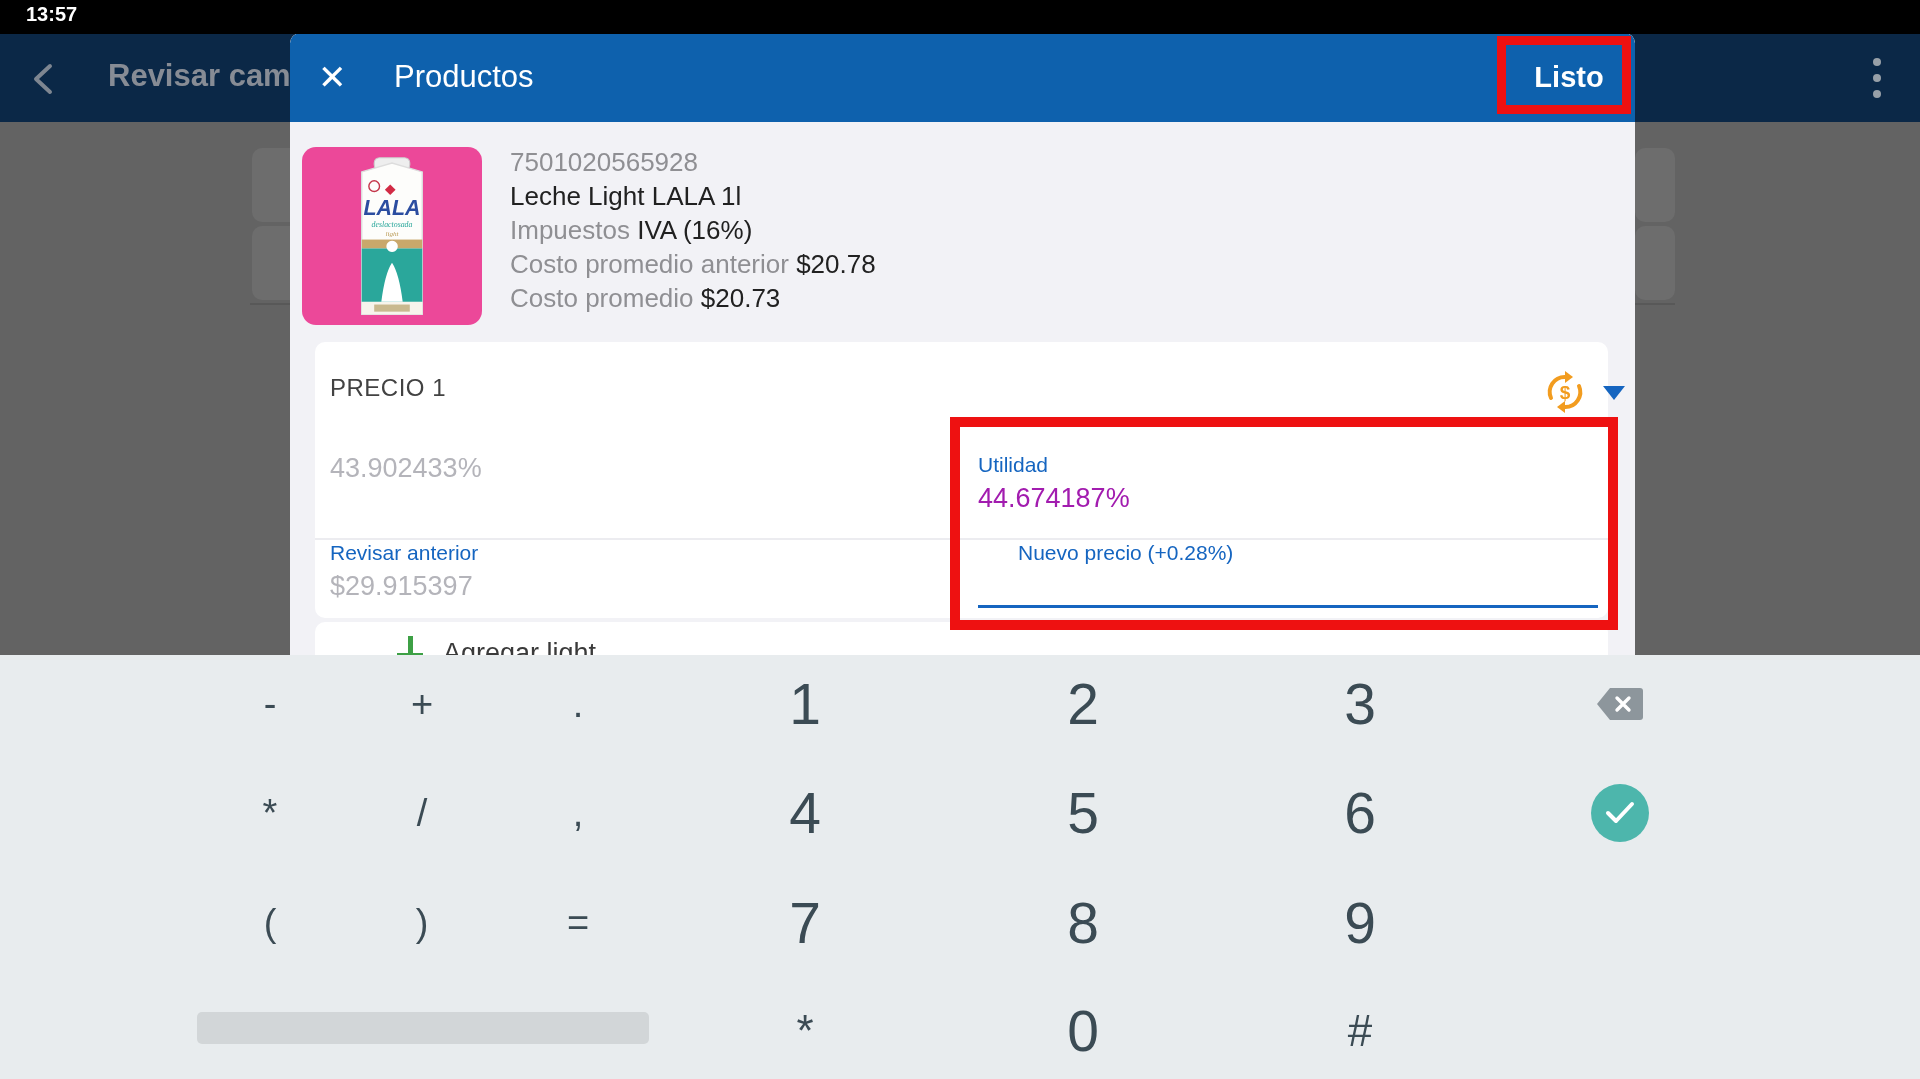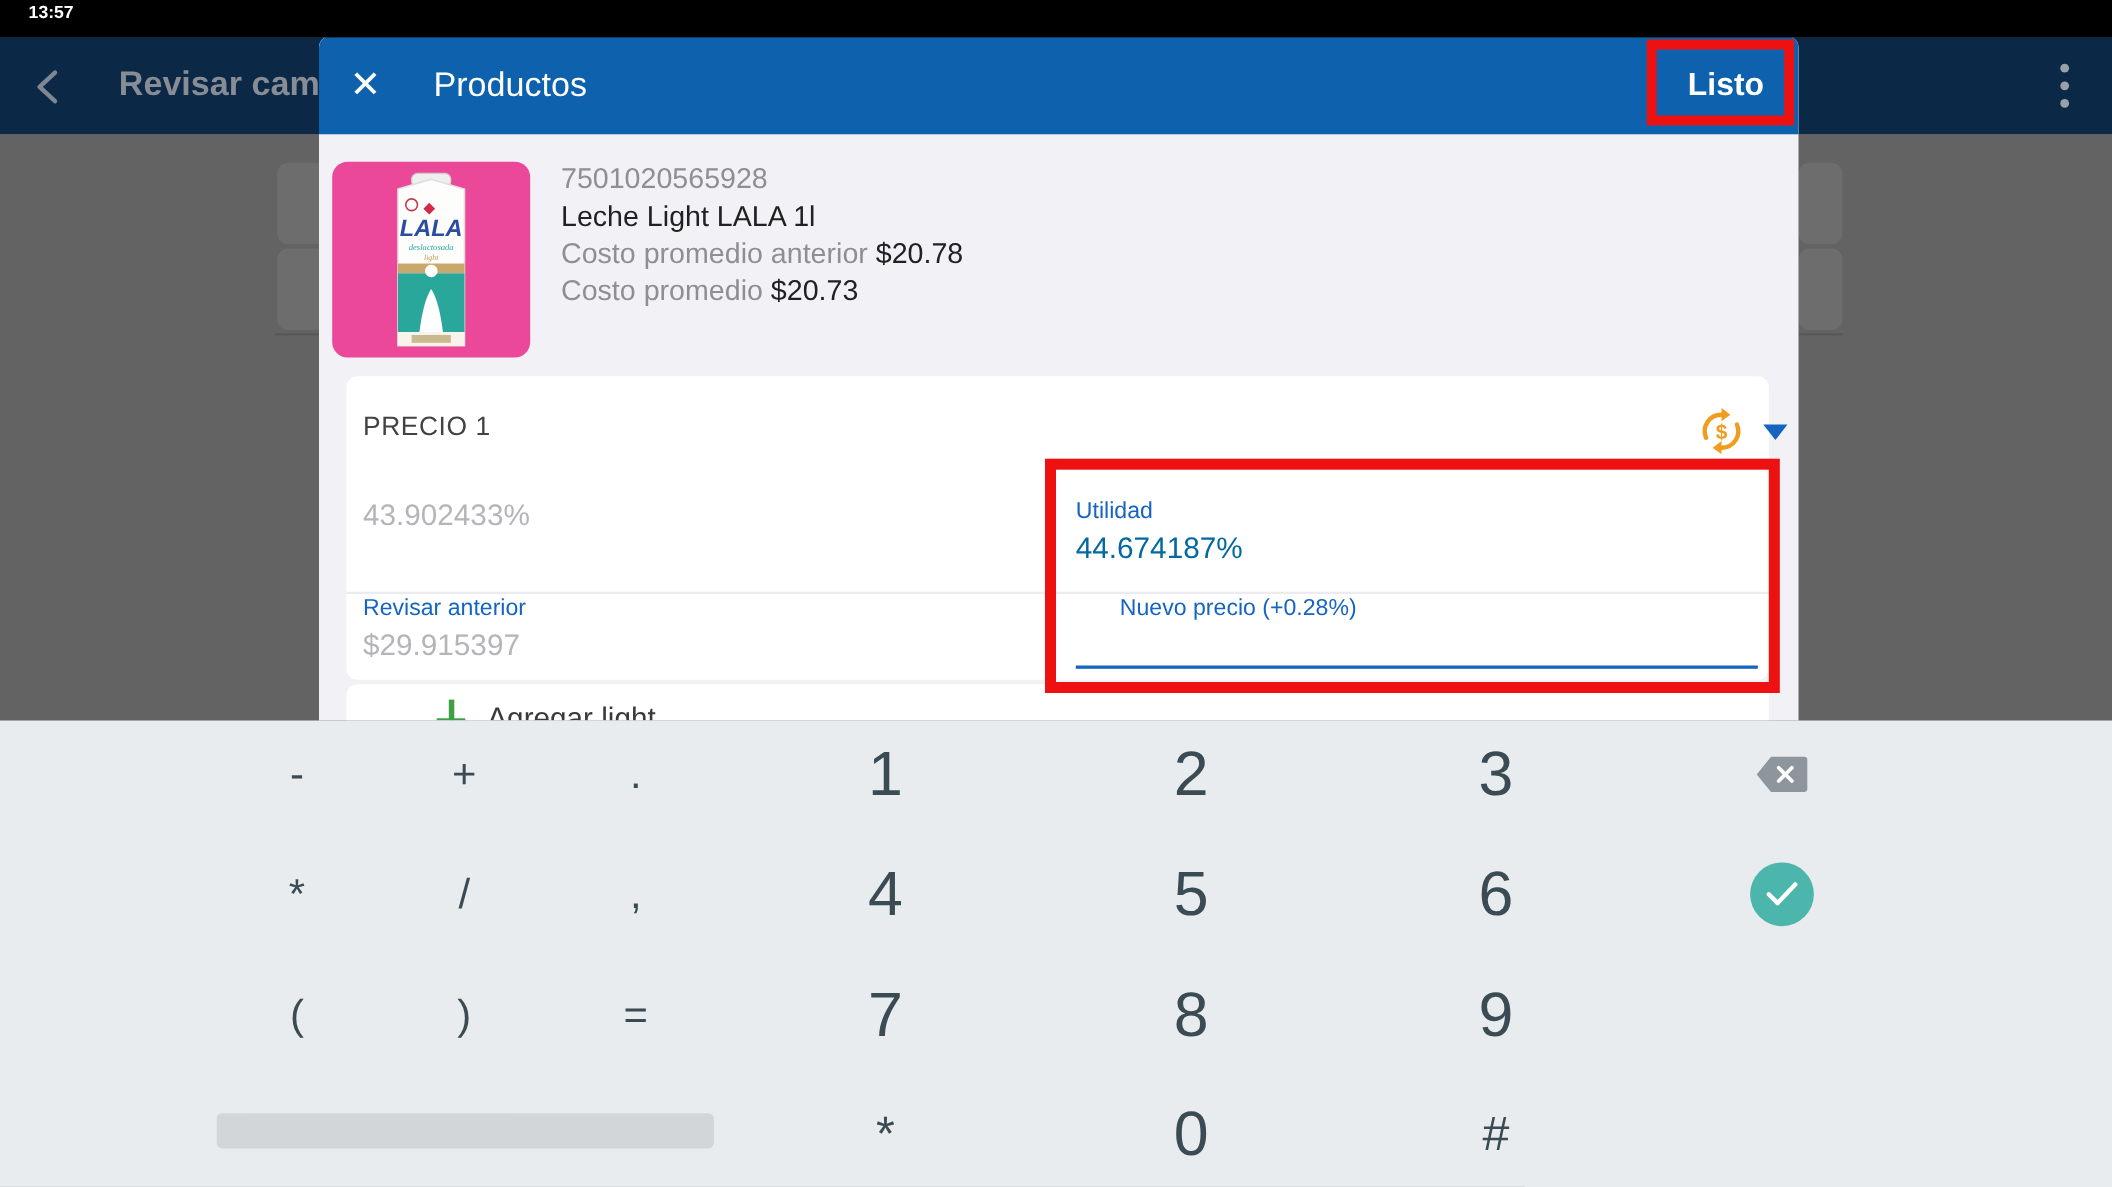"13:57" .status-time { font-size: 16px -> 20px }
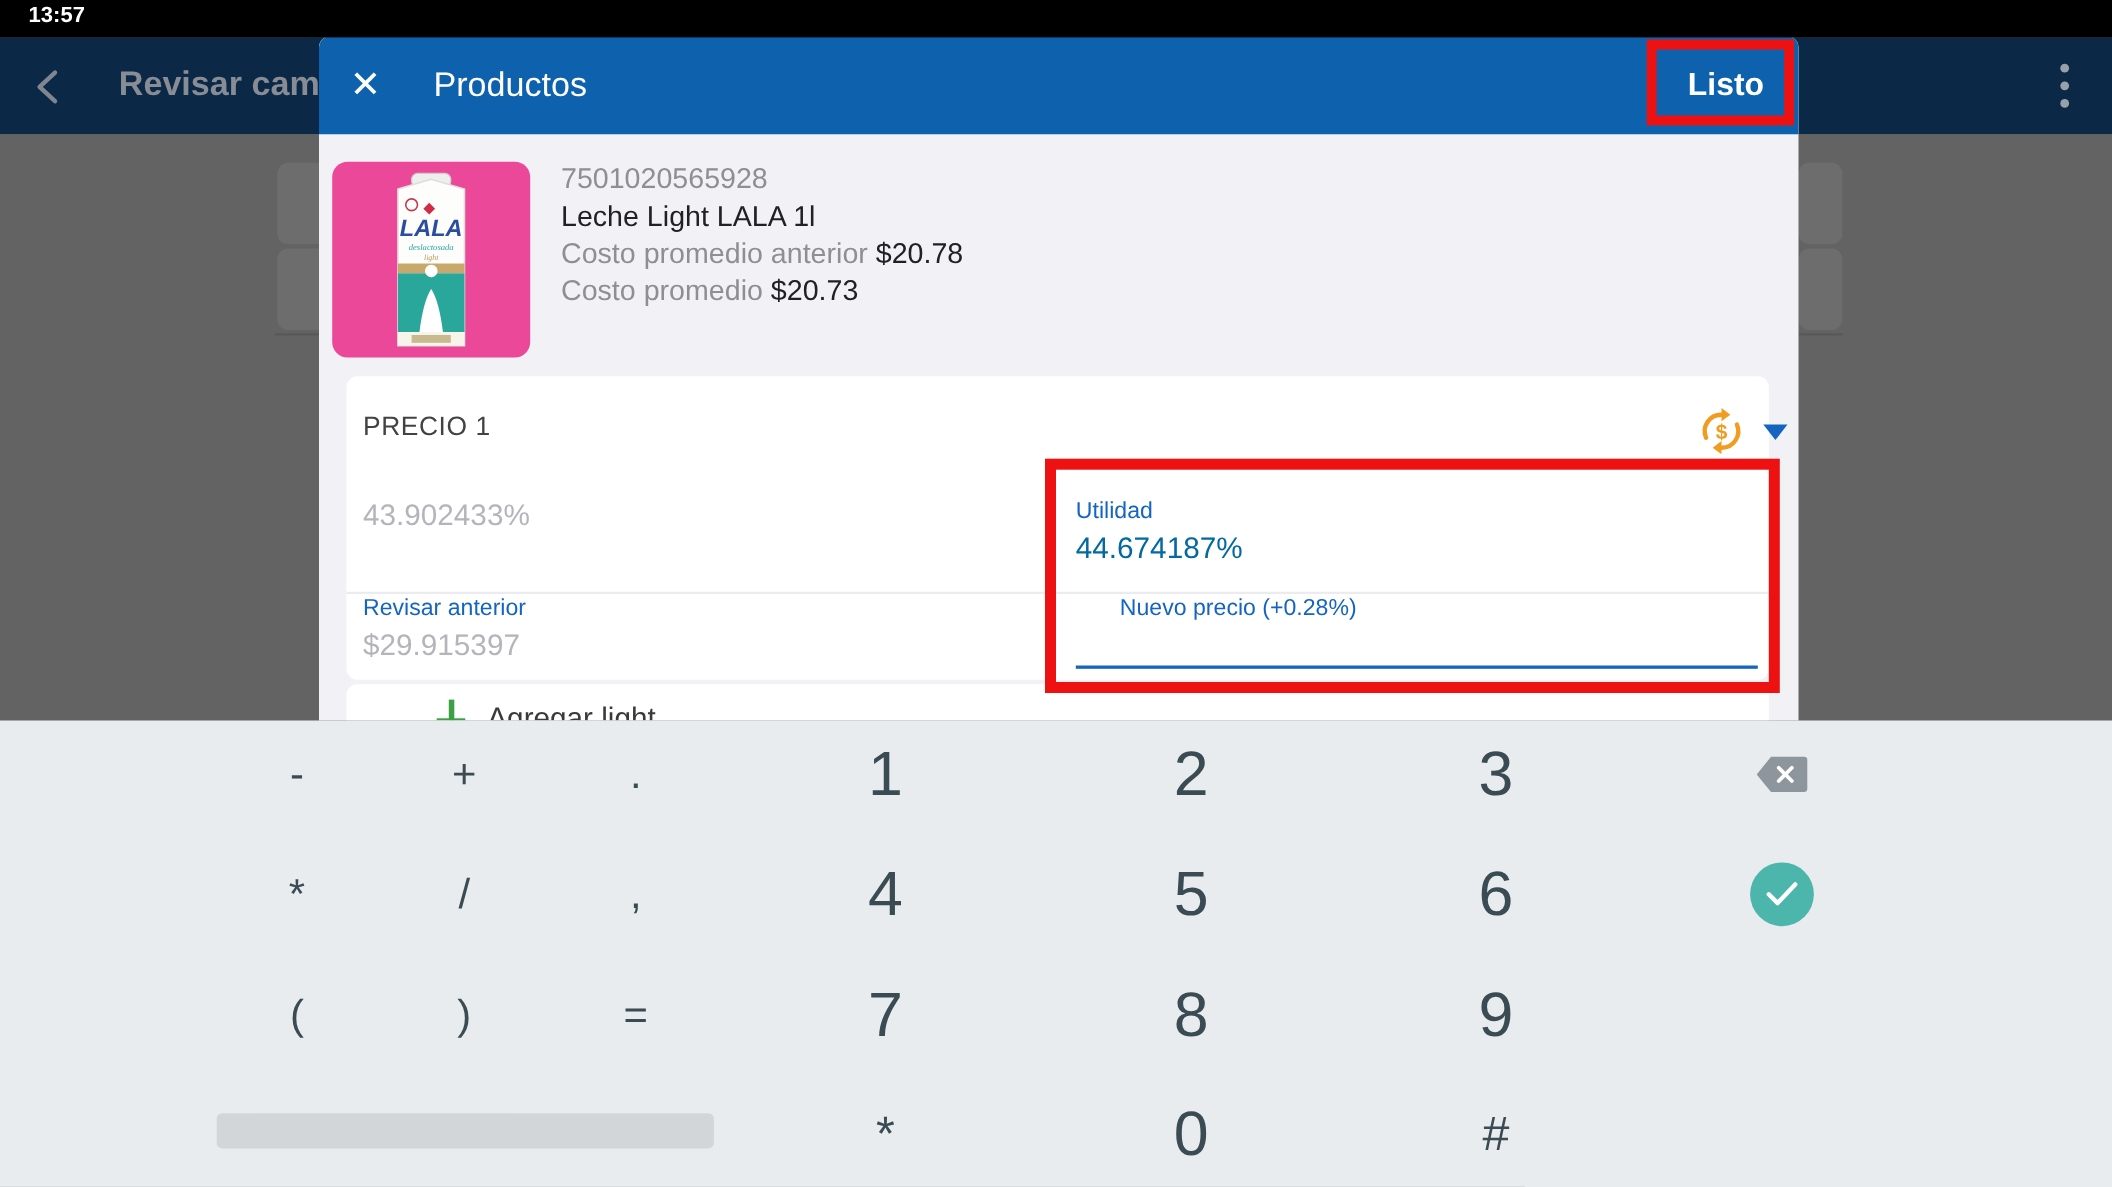"Impuestos IVA (16%)" div.p-line { html: none -> <div> <span>Impuestos</span> <span>IVA (16%)</span> </div> }
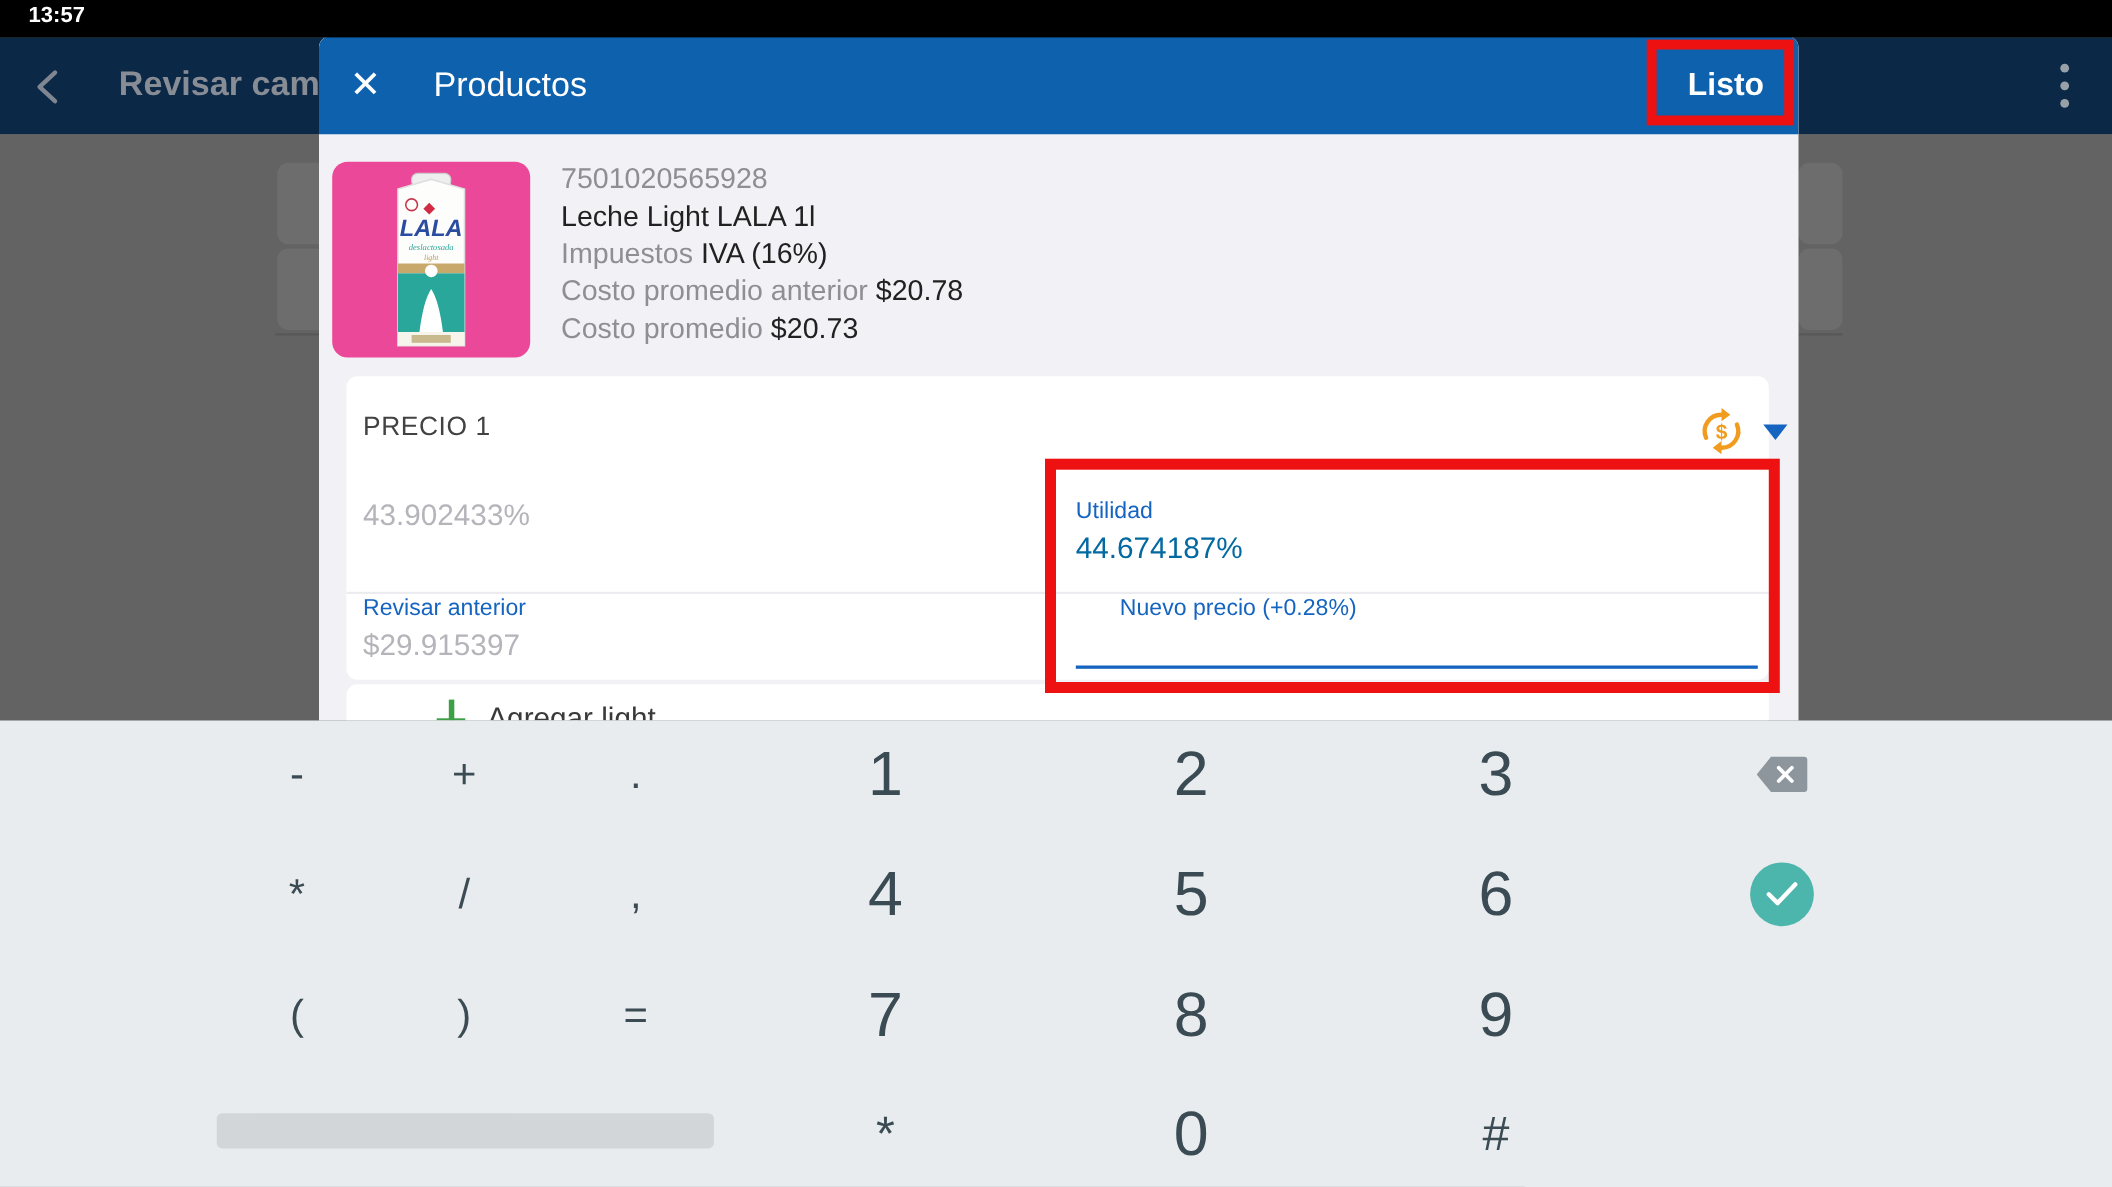"44.674187%" .field .f-value { color: #0369a1 -> #a21caf }
